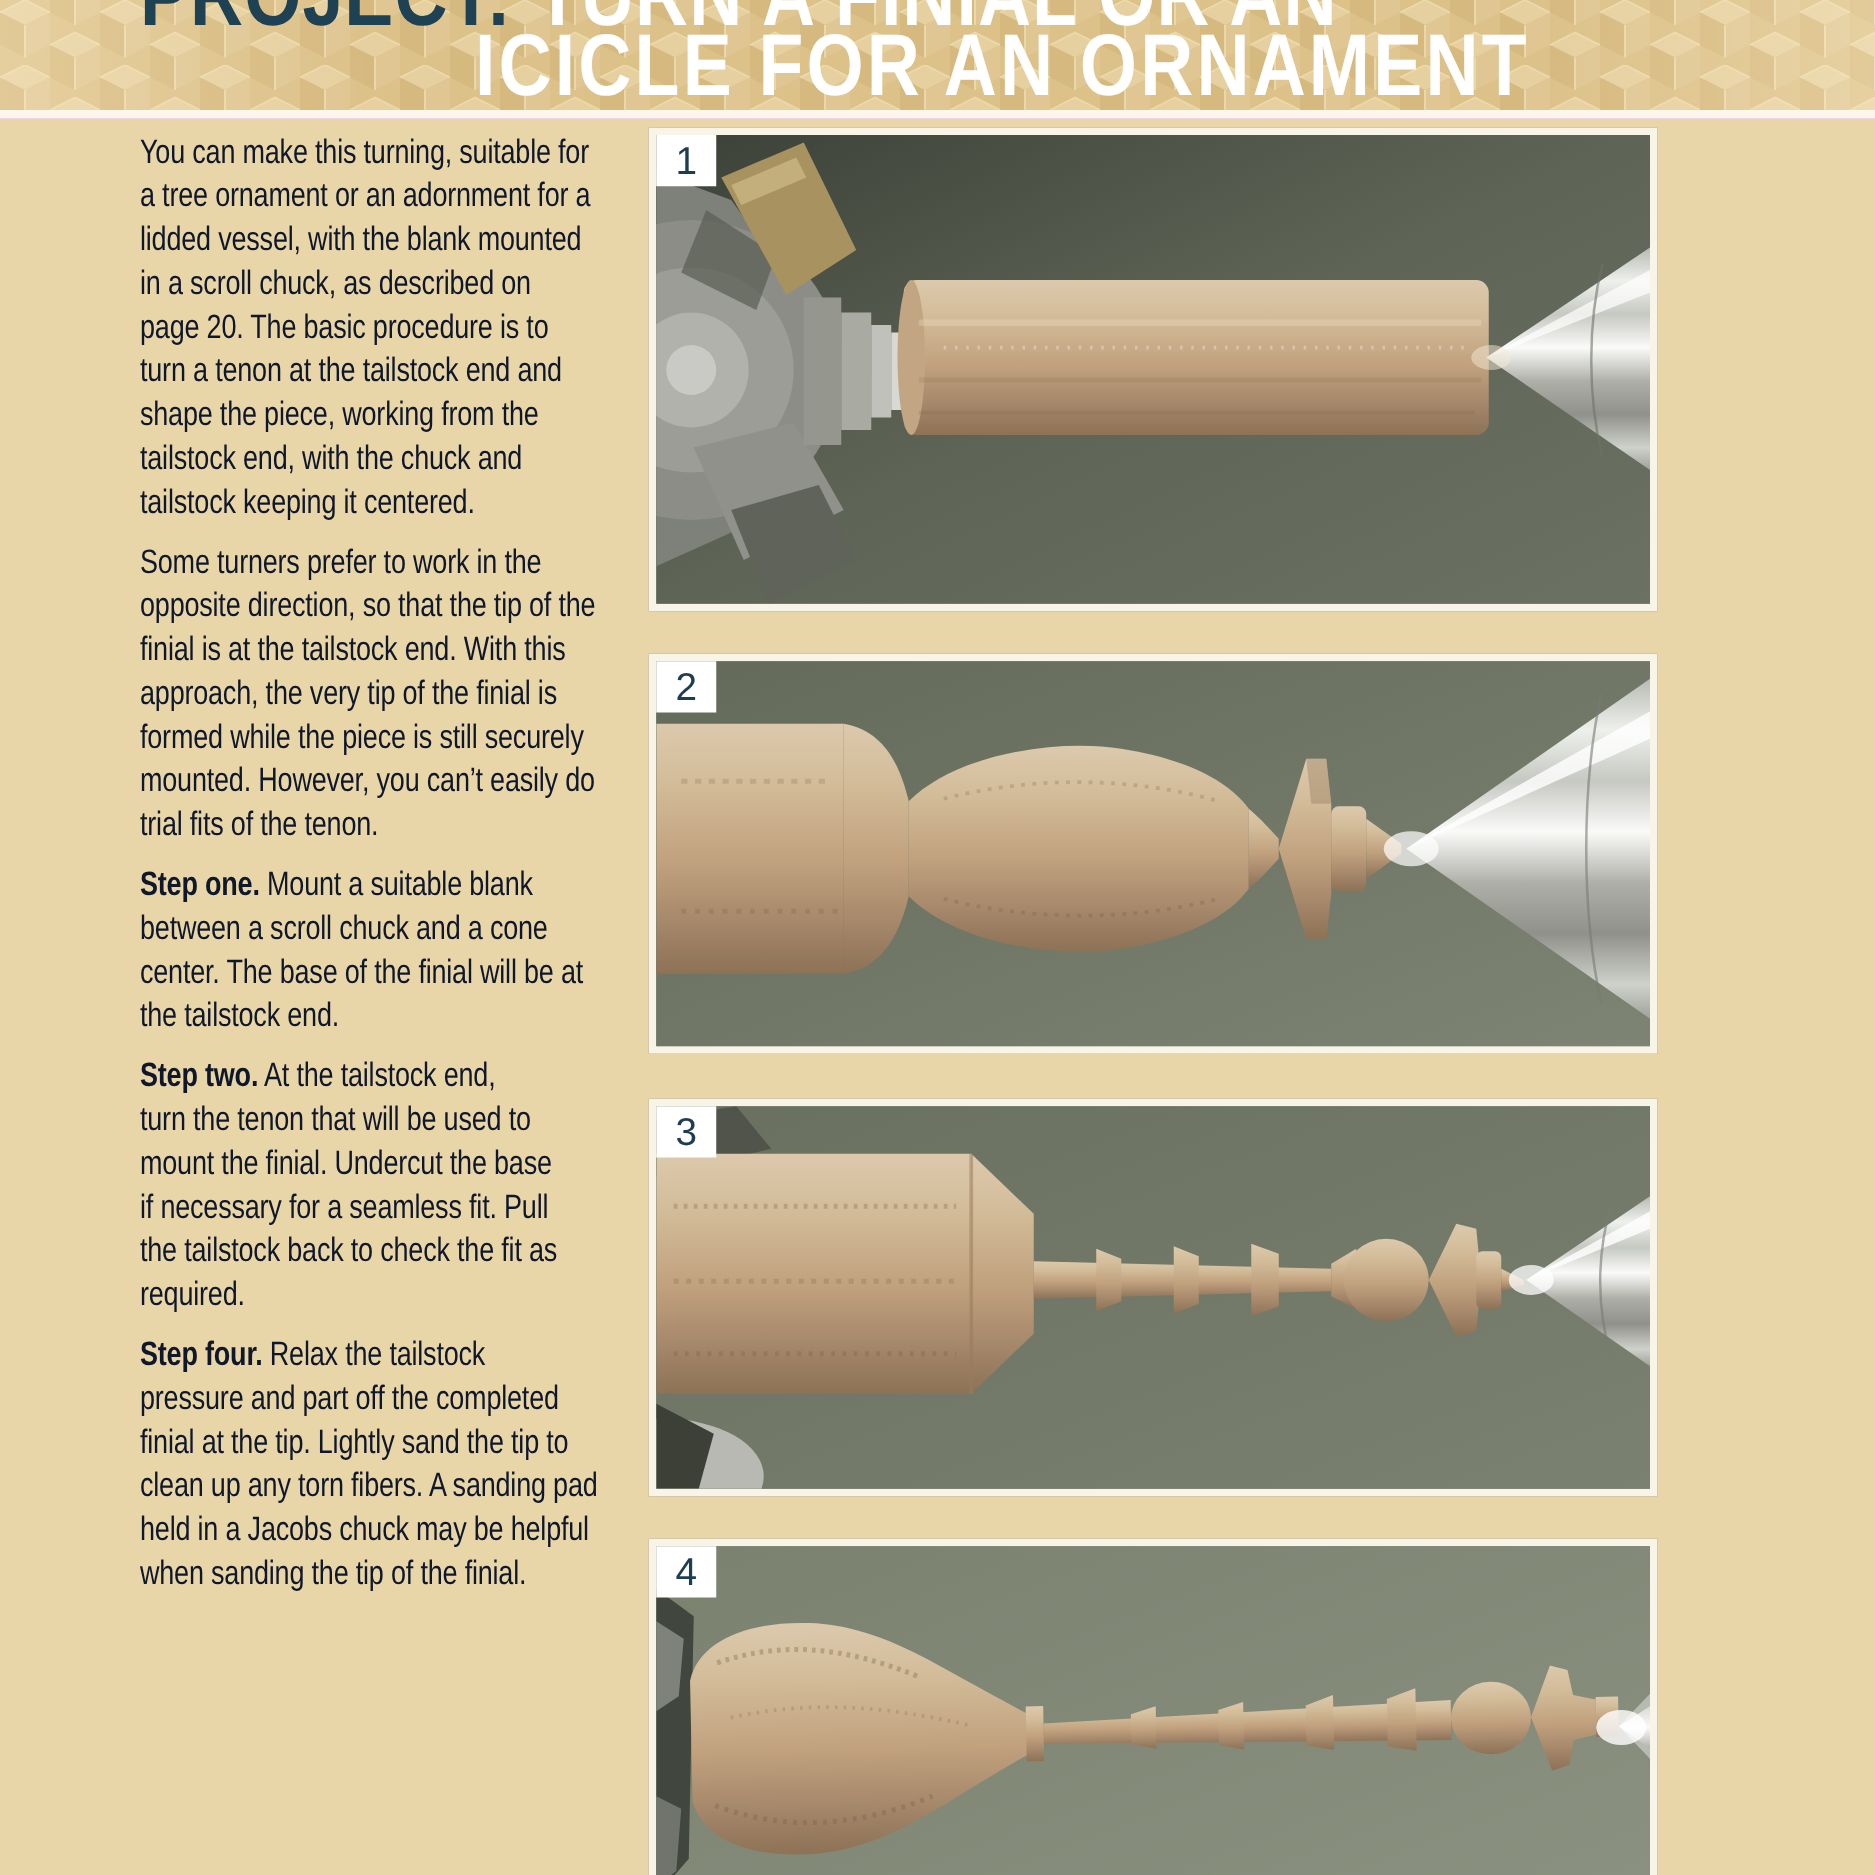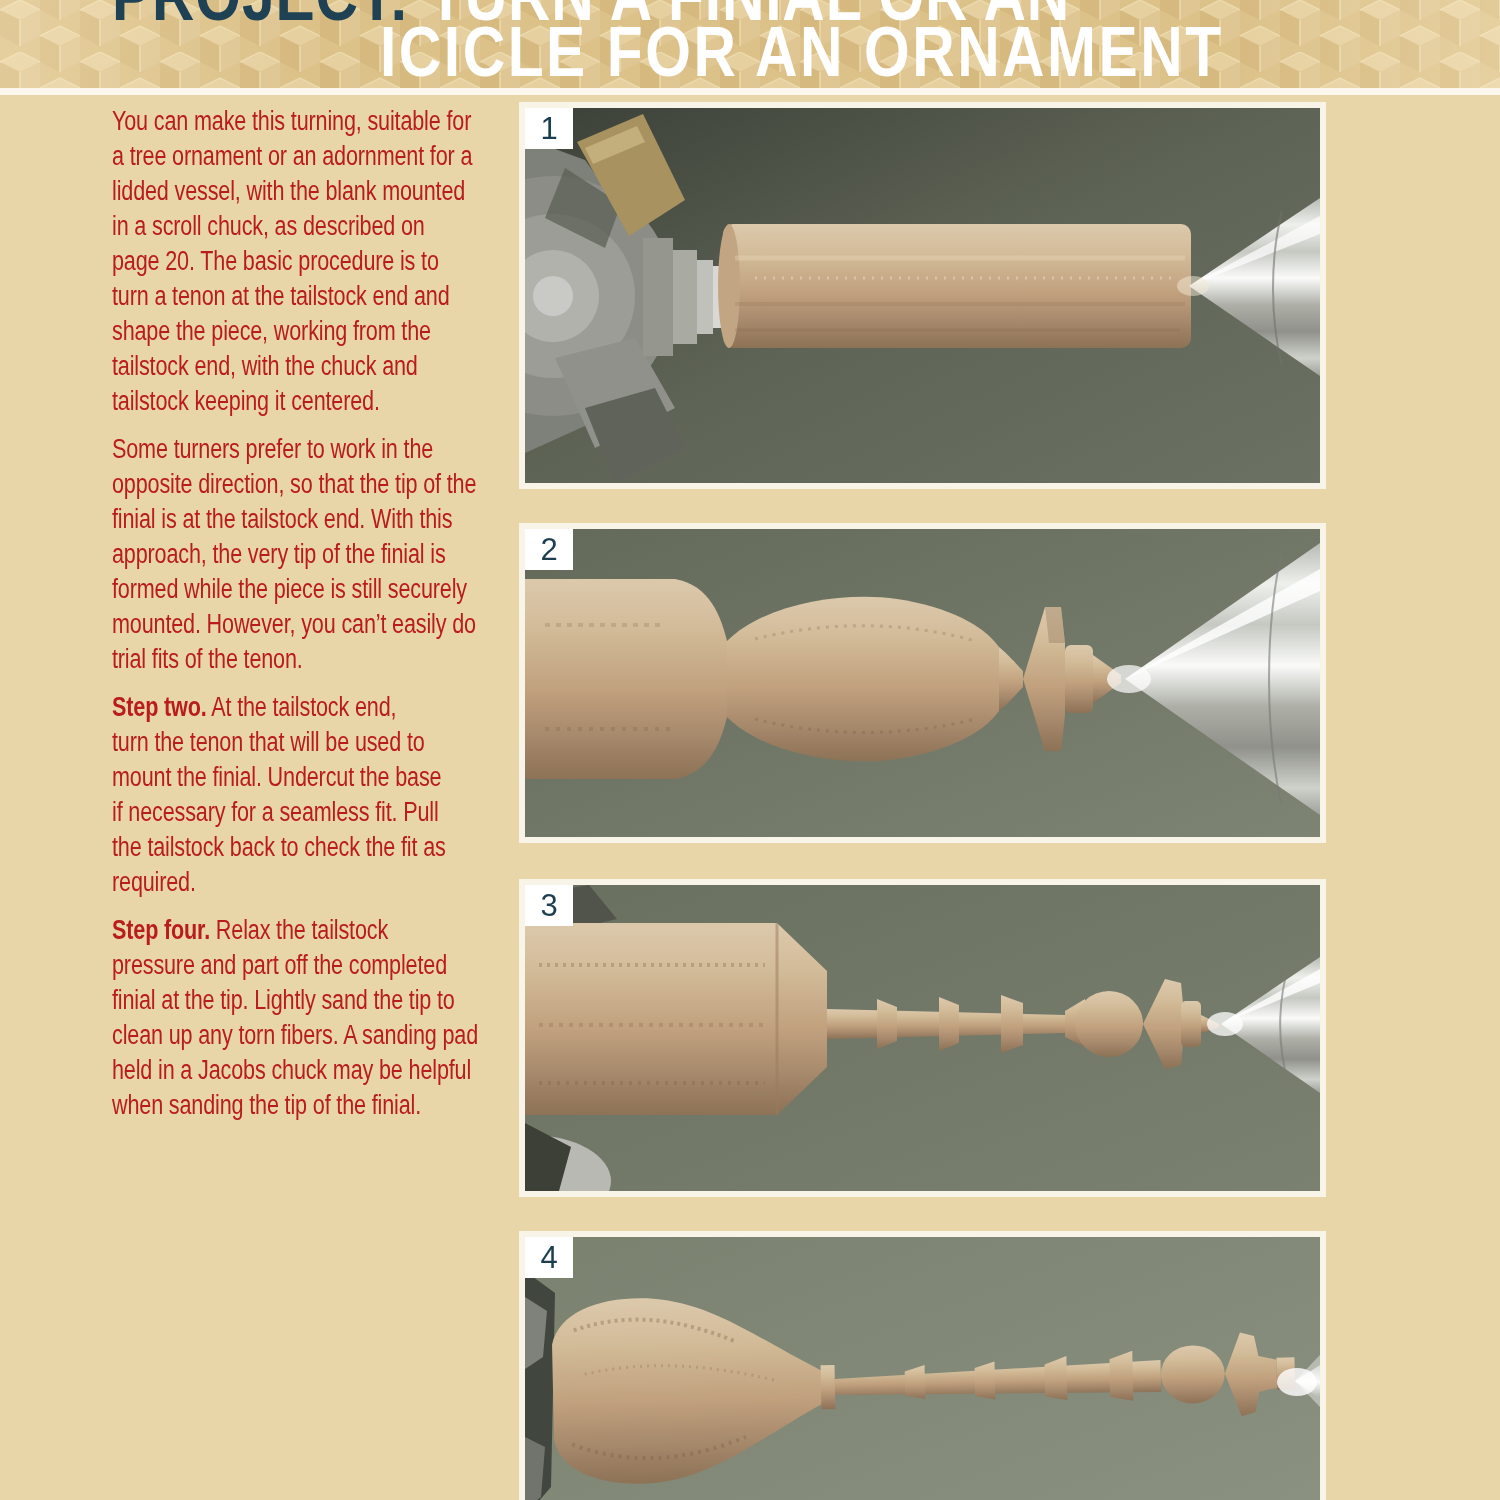"You can make this turning," .article { color: #b91c1c -> #0f172a }
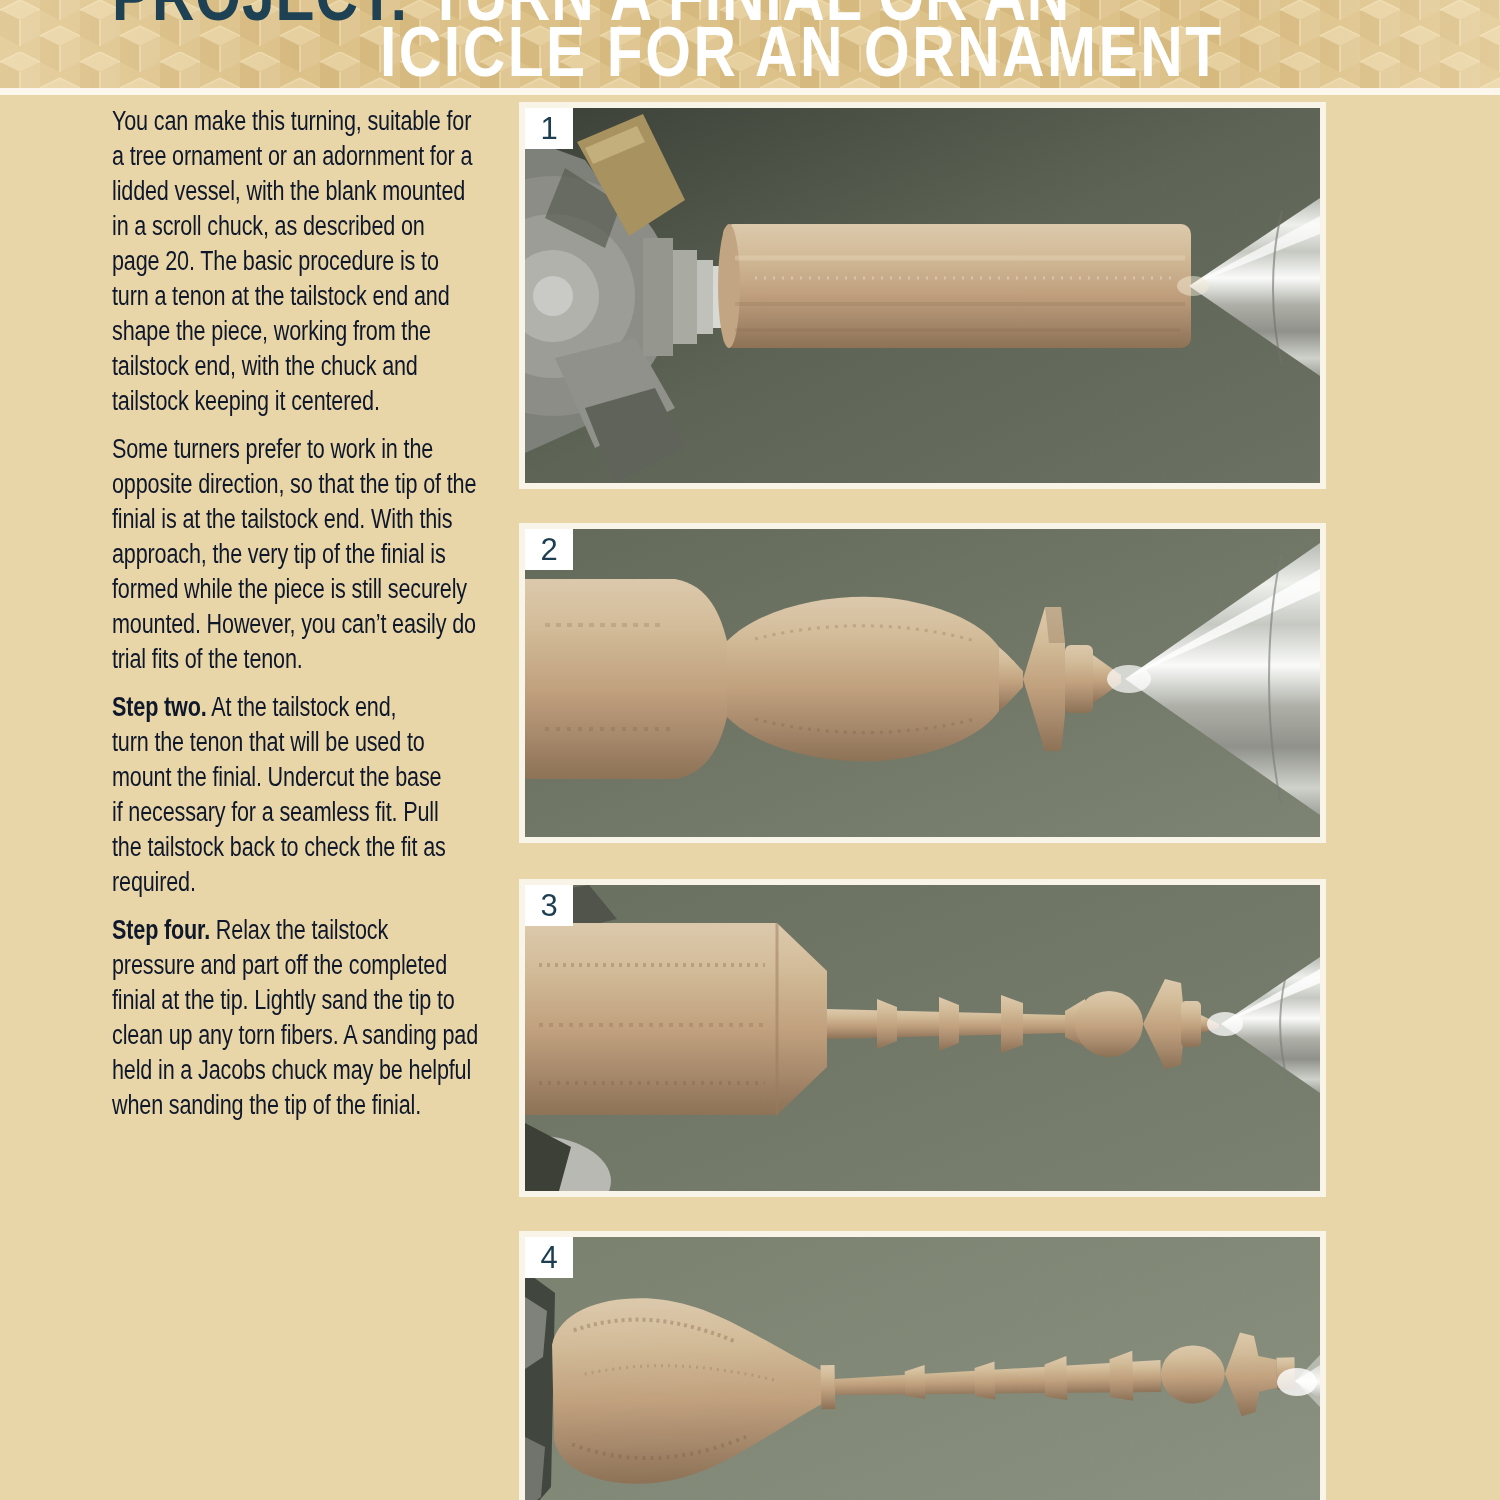"Step one. Mount a suitable" div.para { html: none -> <div> <div><b>Step one.</b> Mount a suitable blank</div> <div>between a scroll chuck and a cone</div> <div>center. The base of the finial will be at</div> <div>the tailstock end.</div> </div> }
